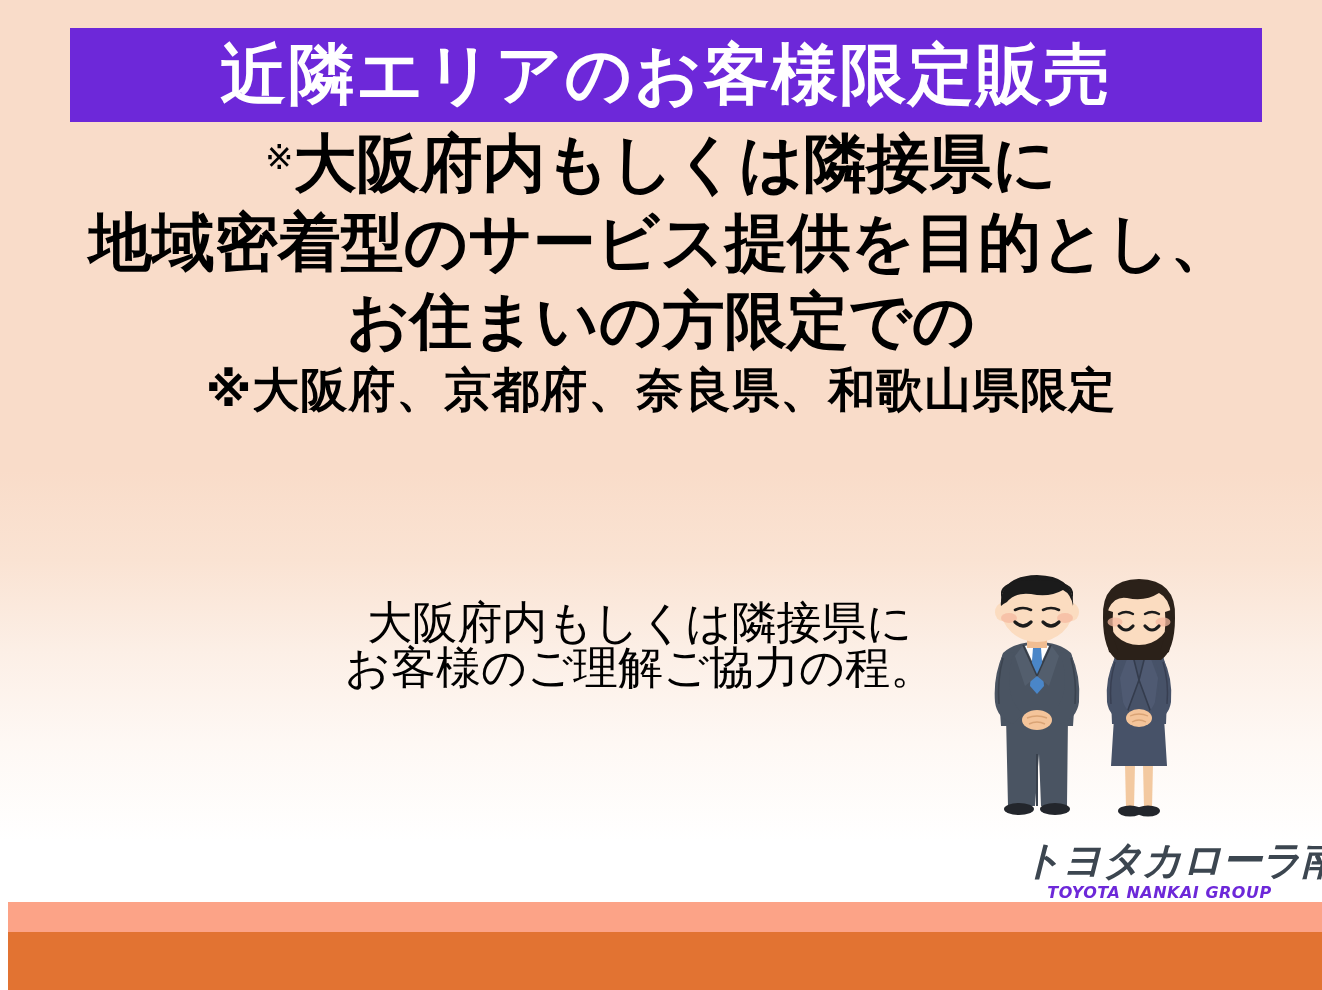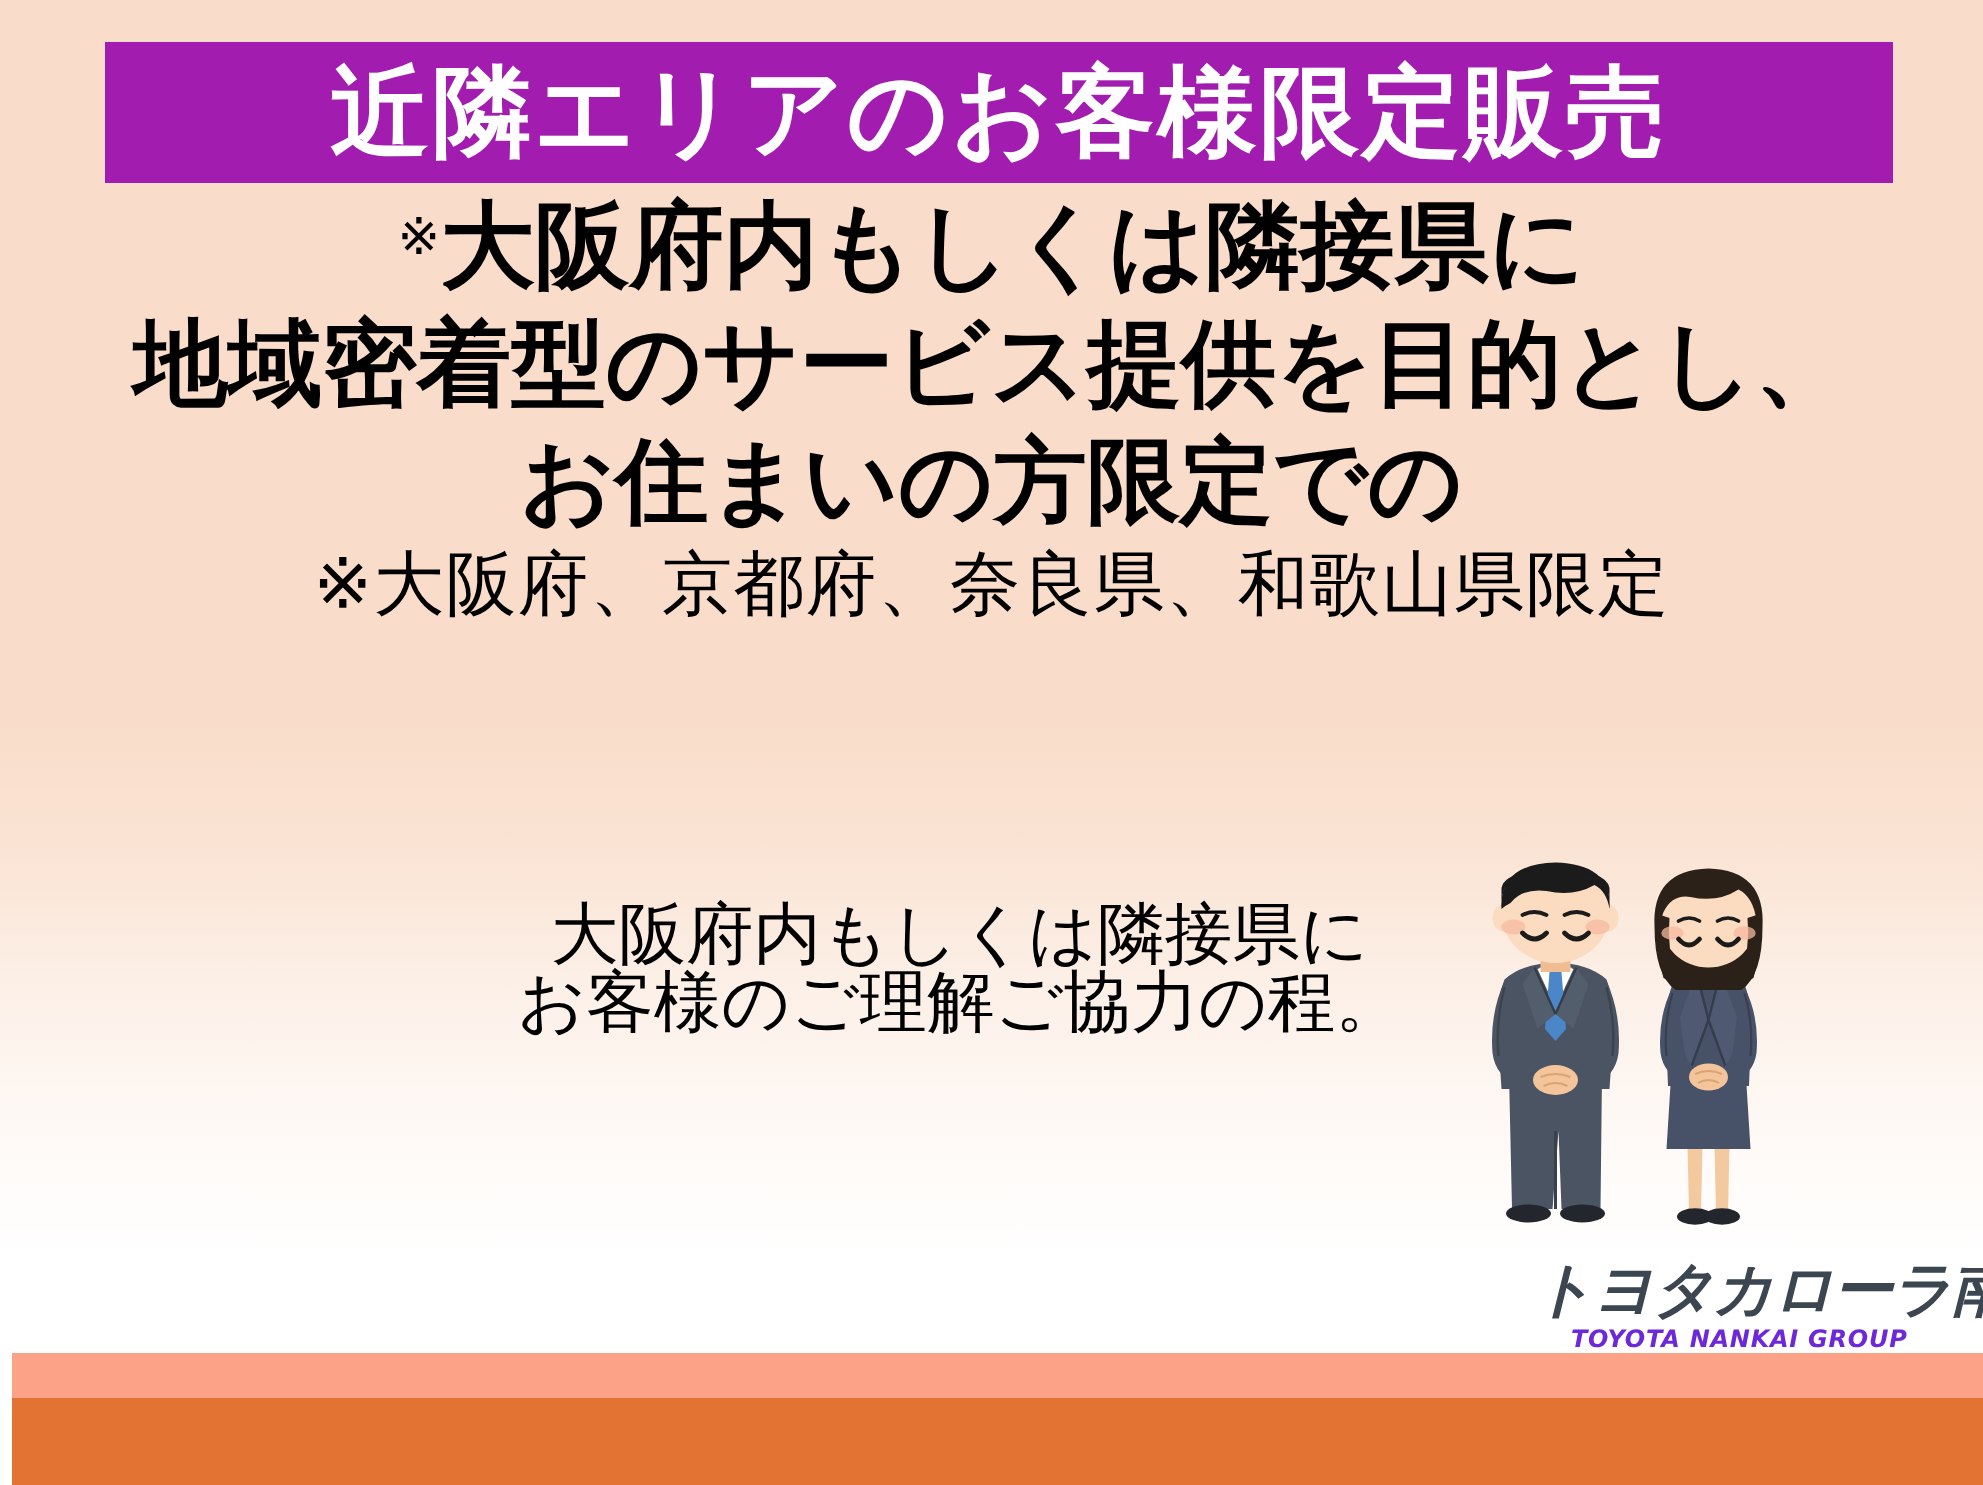"近隣エリアのお客様限定販売" .banner { background: #a21caf -> #6d28d9 }
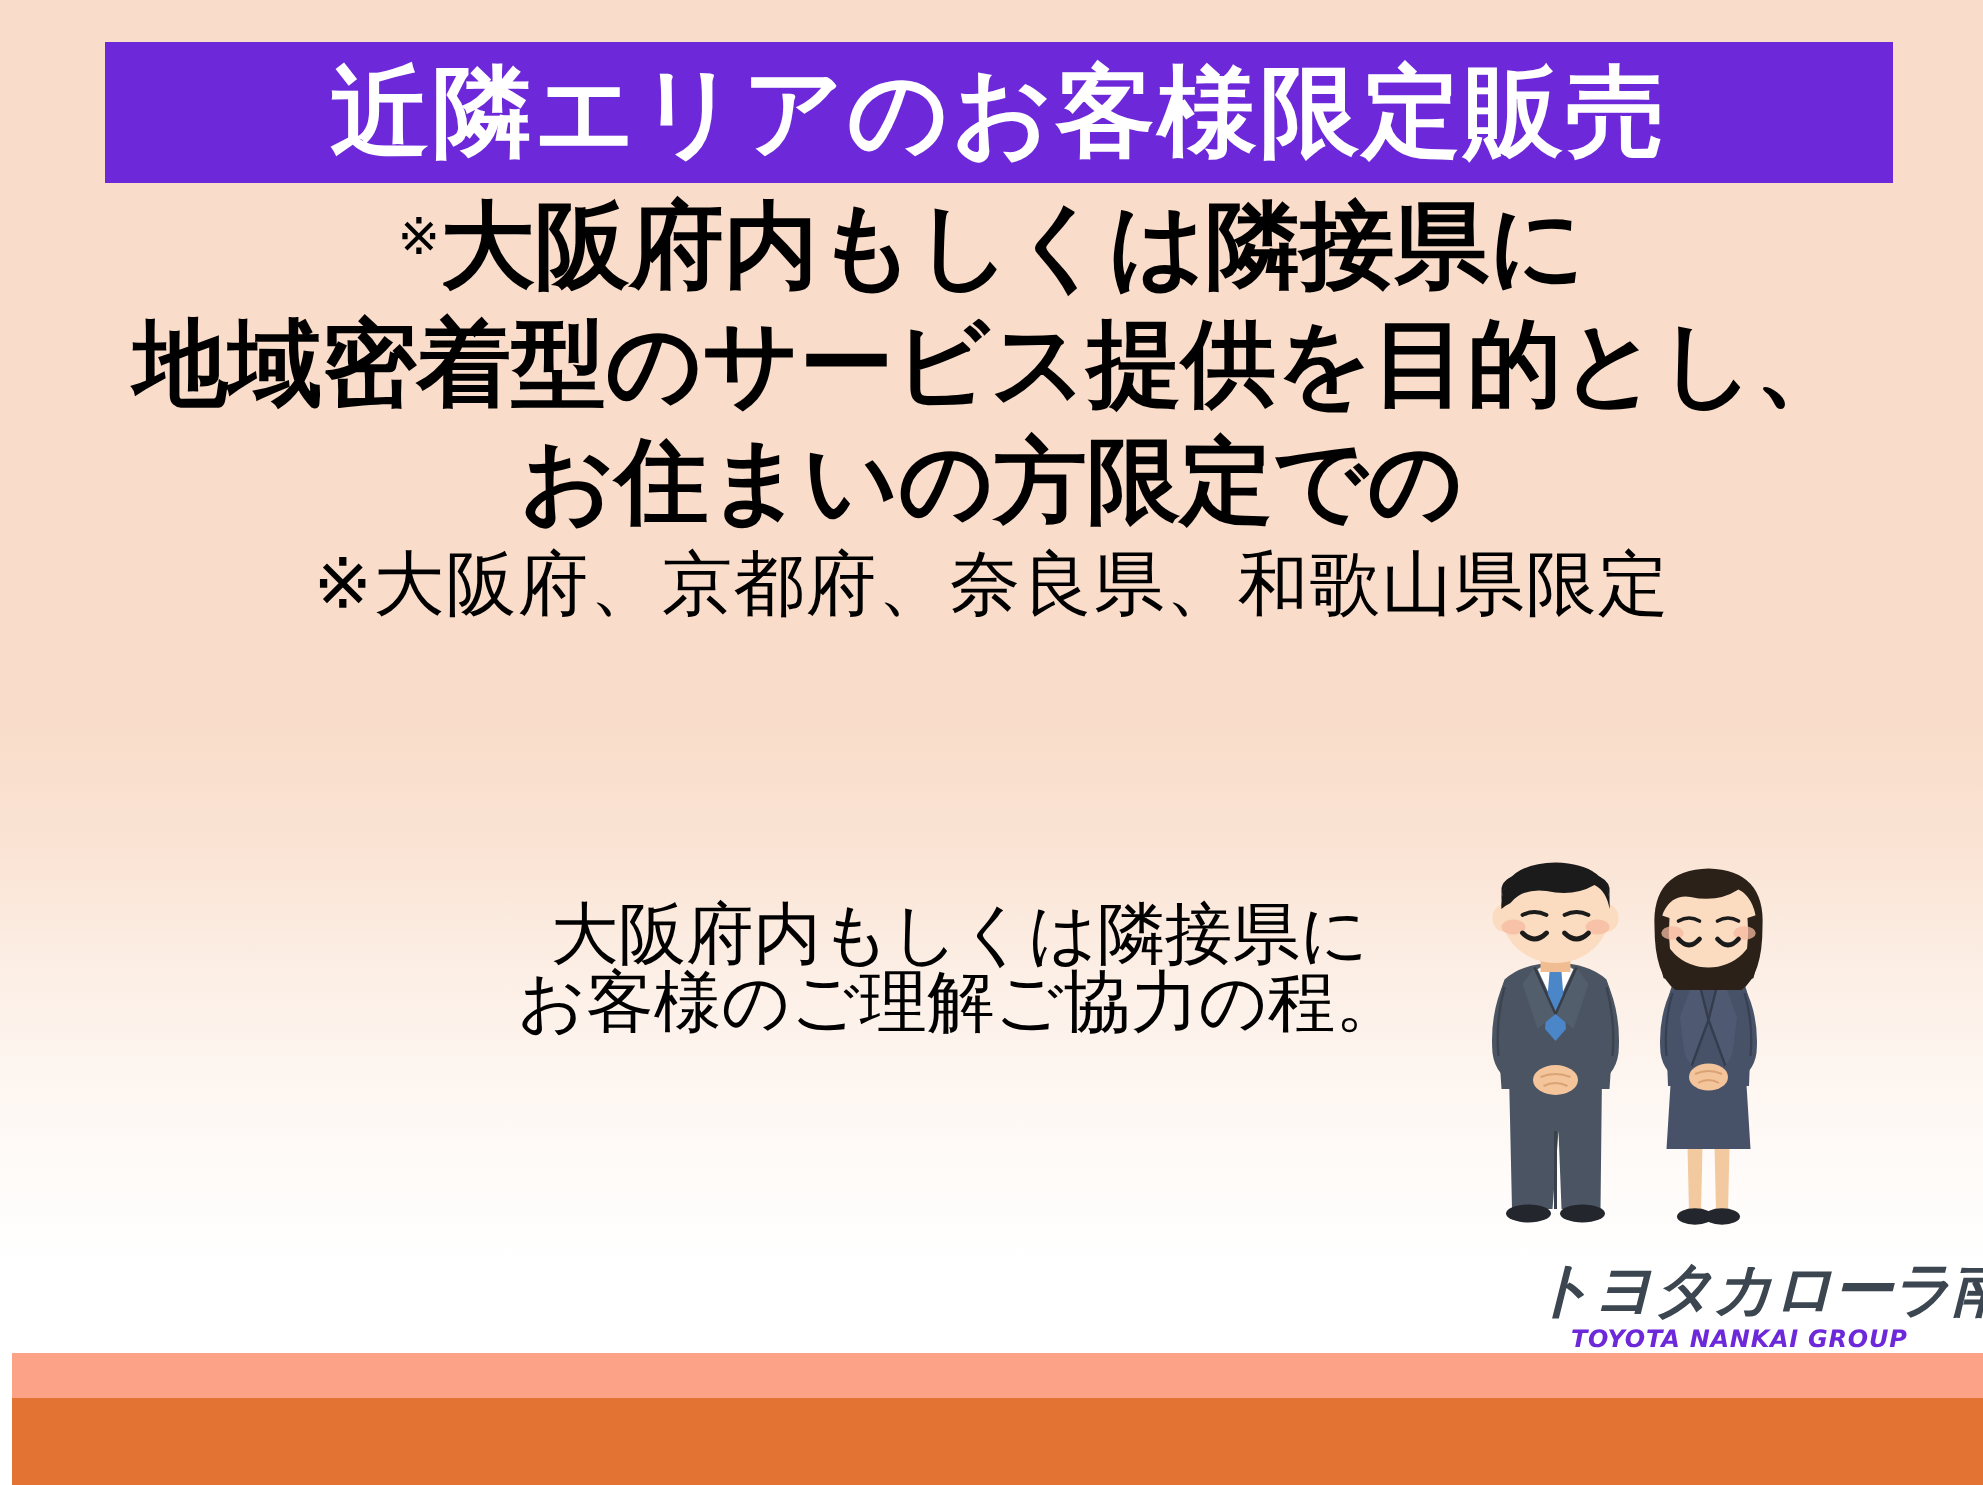"※大阪府、京都府、奈良県、和歌山県限定" .l5 { font-weight: 400 -> 700 }
